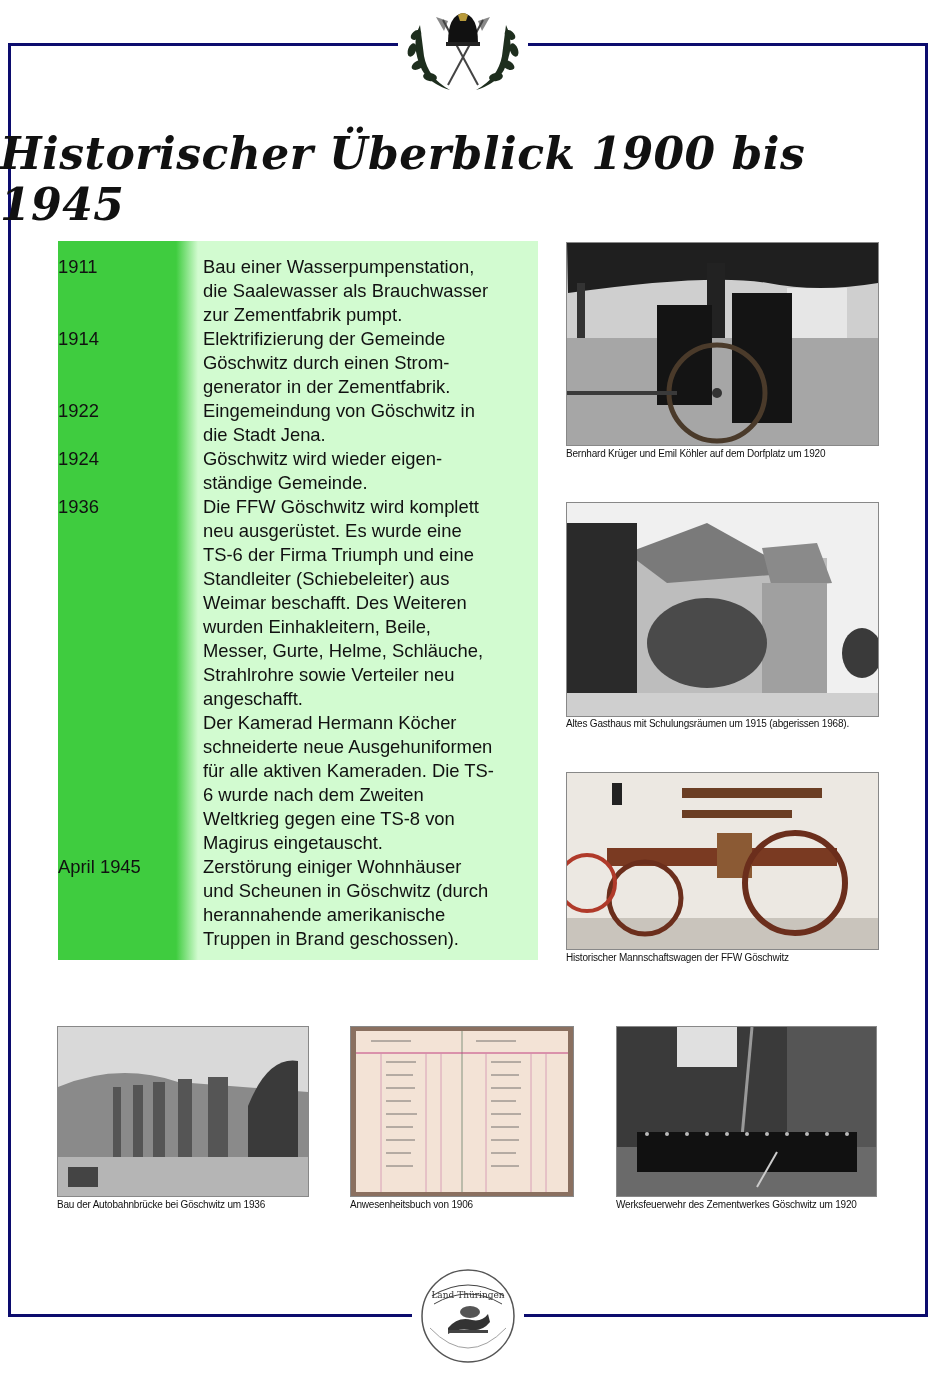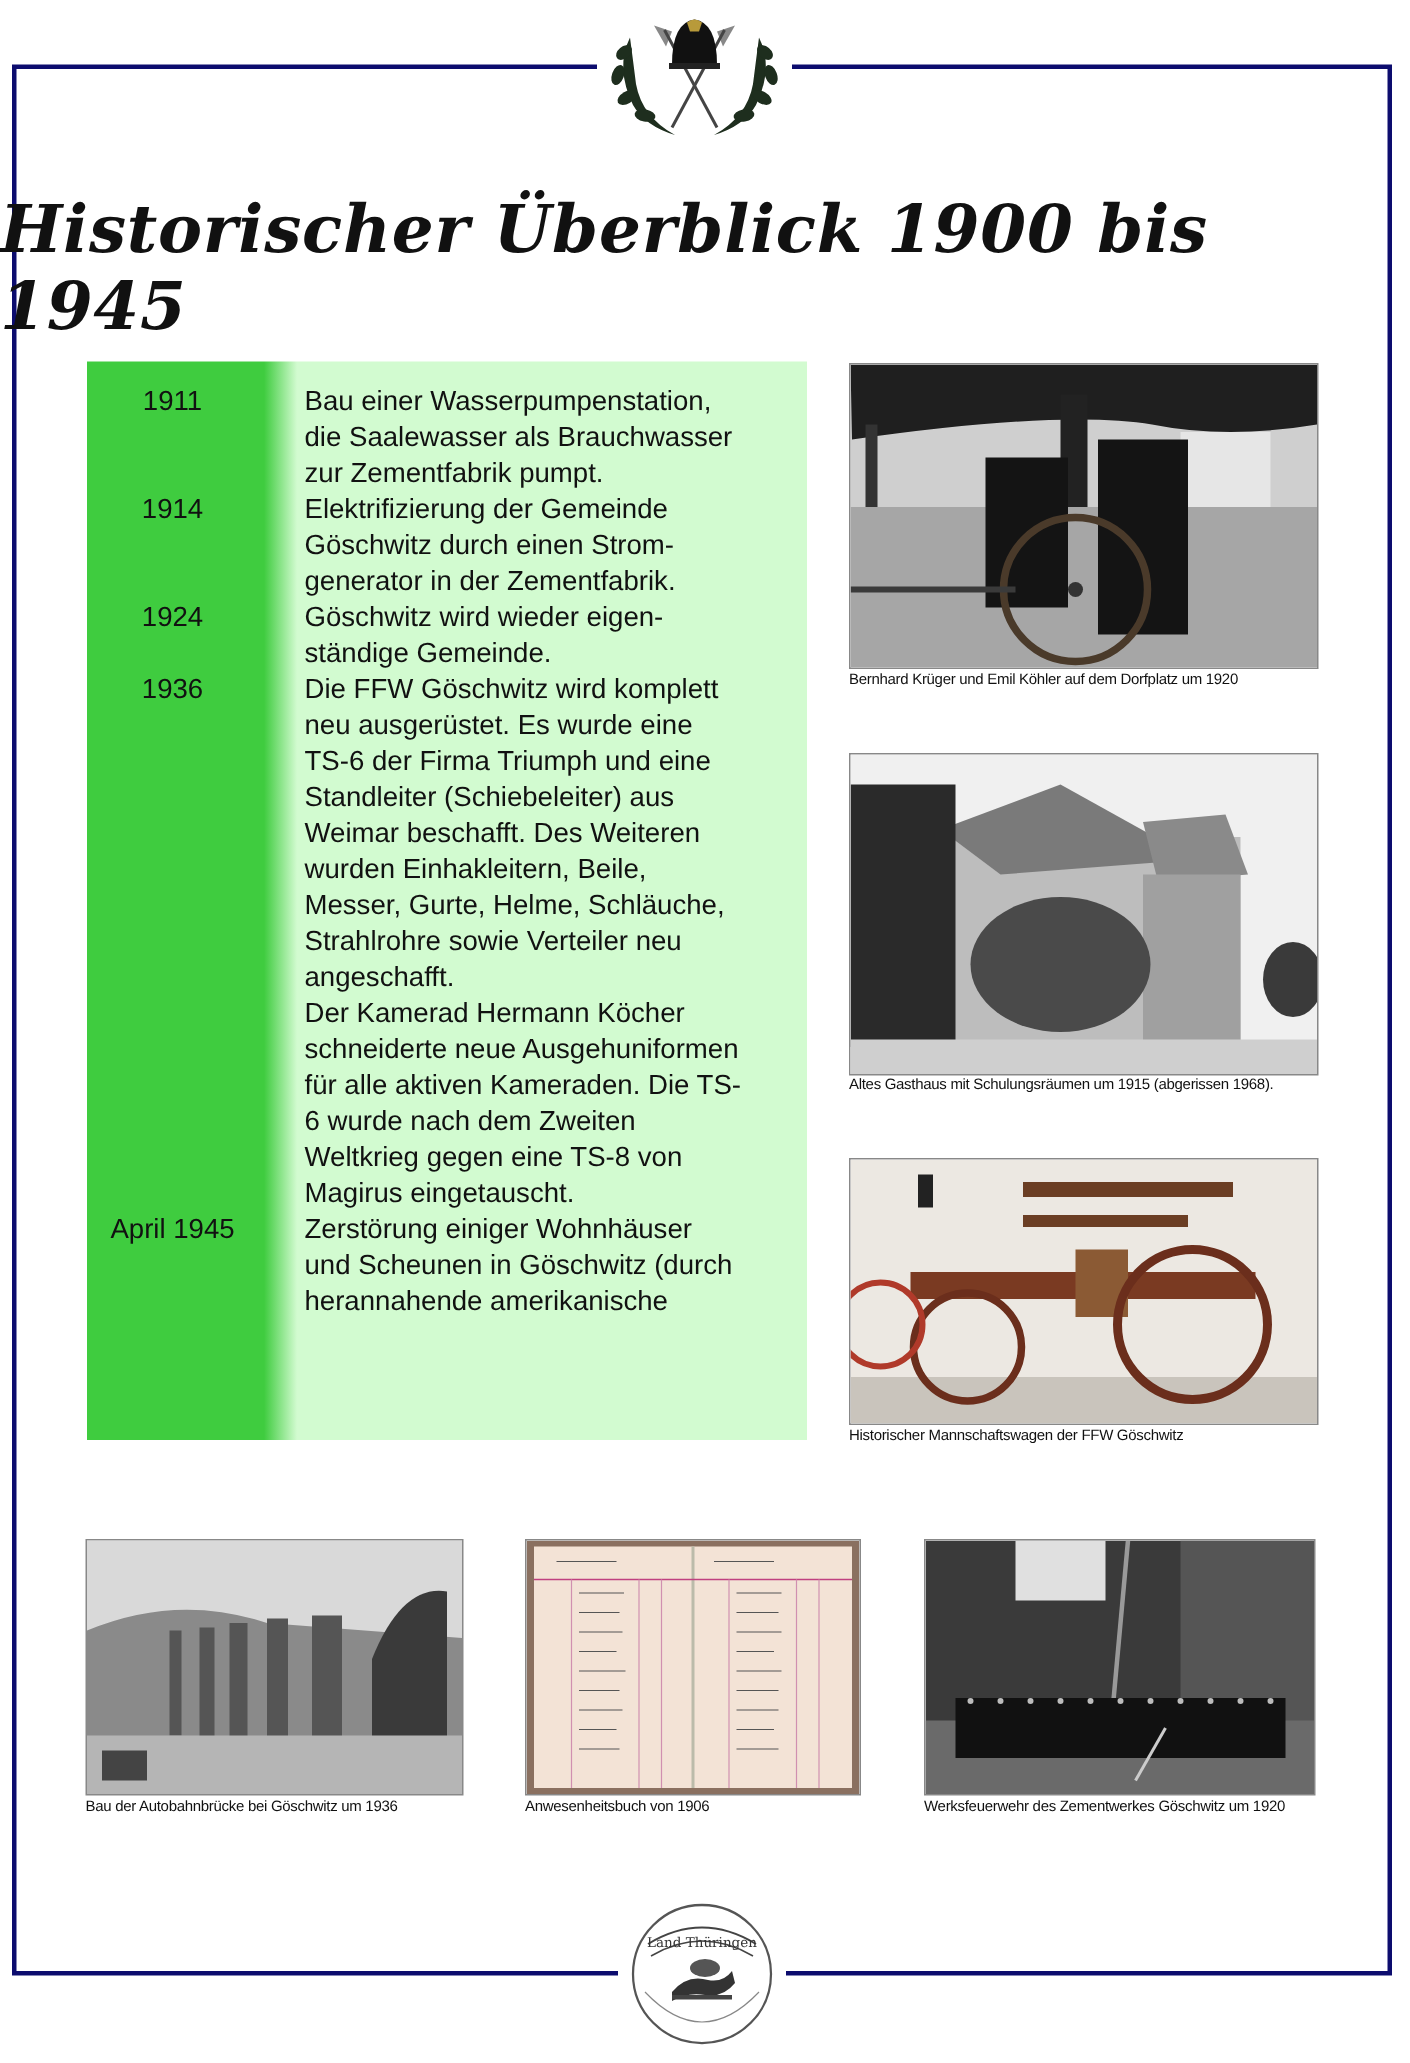"1911" .entry .year { text-align: center -> left }
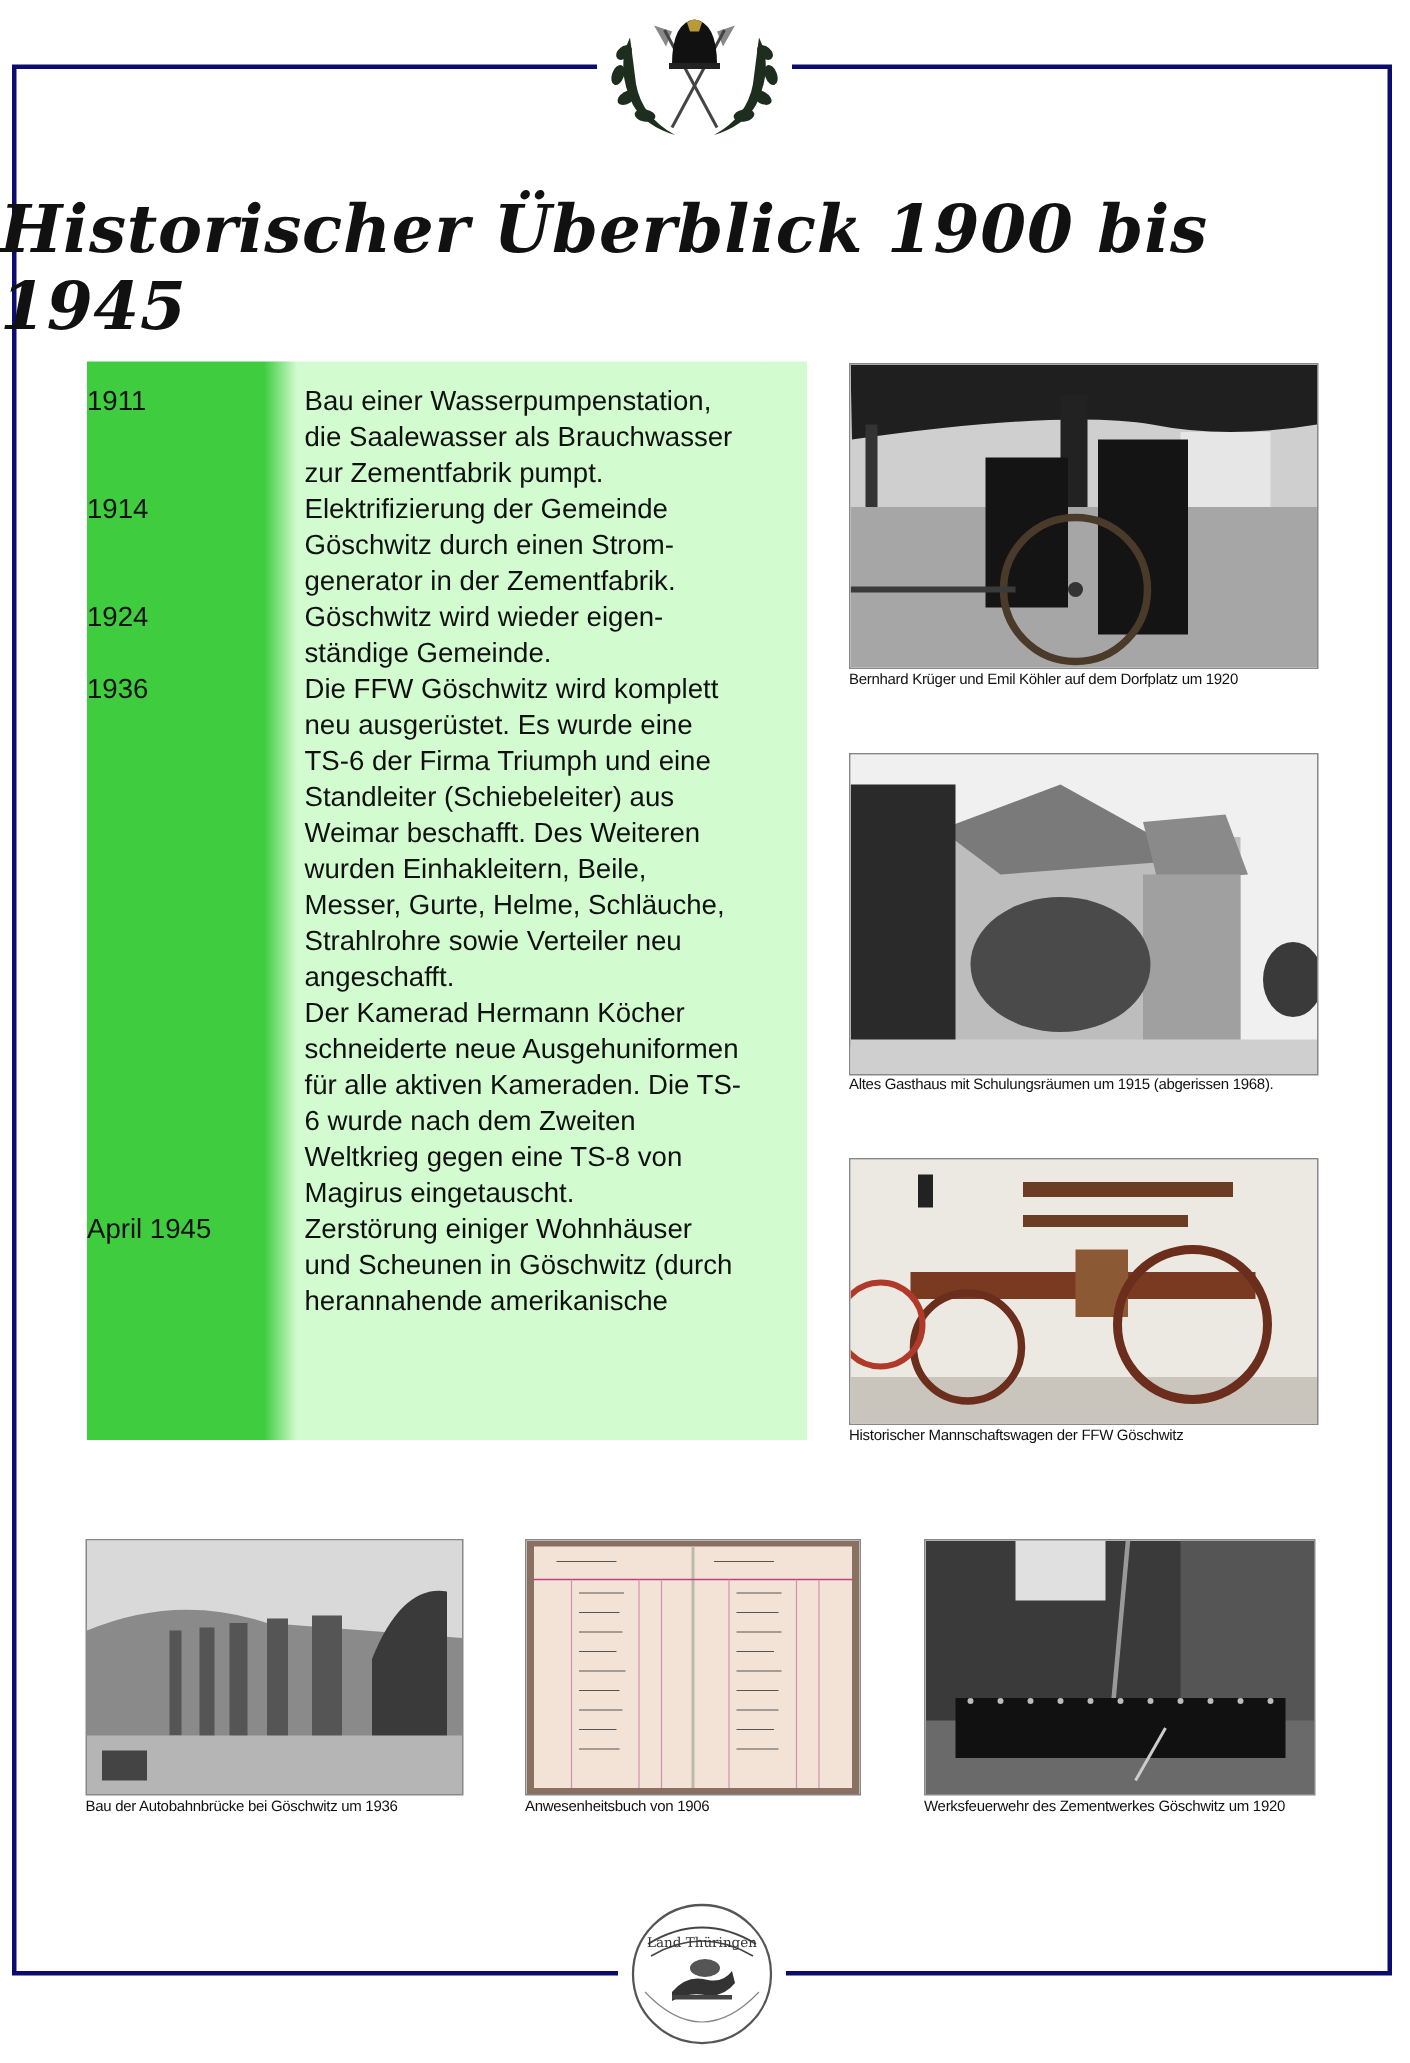"1922" div.entry { html: none -> <div> <div>1922</div> <div> <div>Eingemeindung von Göschwitz in</div> <div>die Stadt Jena.</div> </div> </div> }
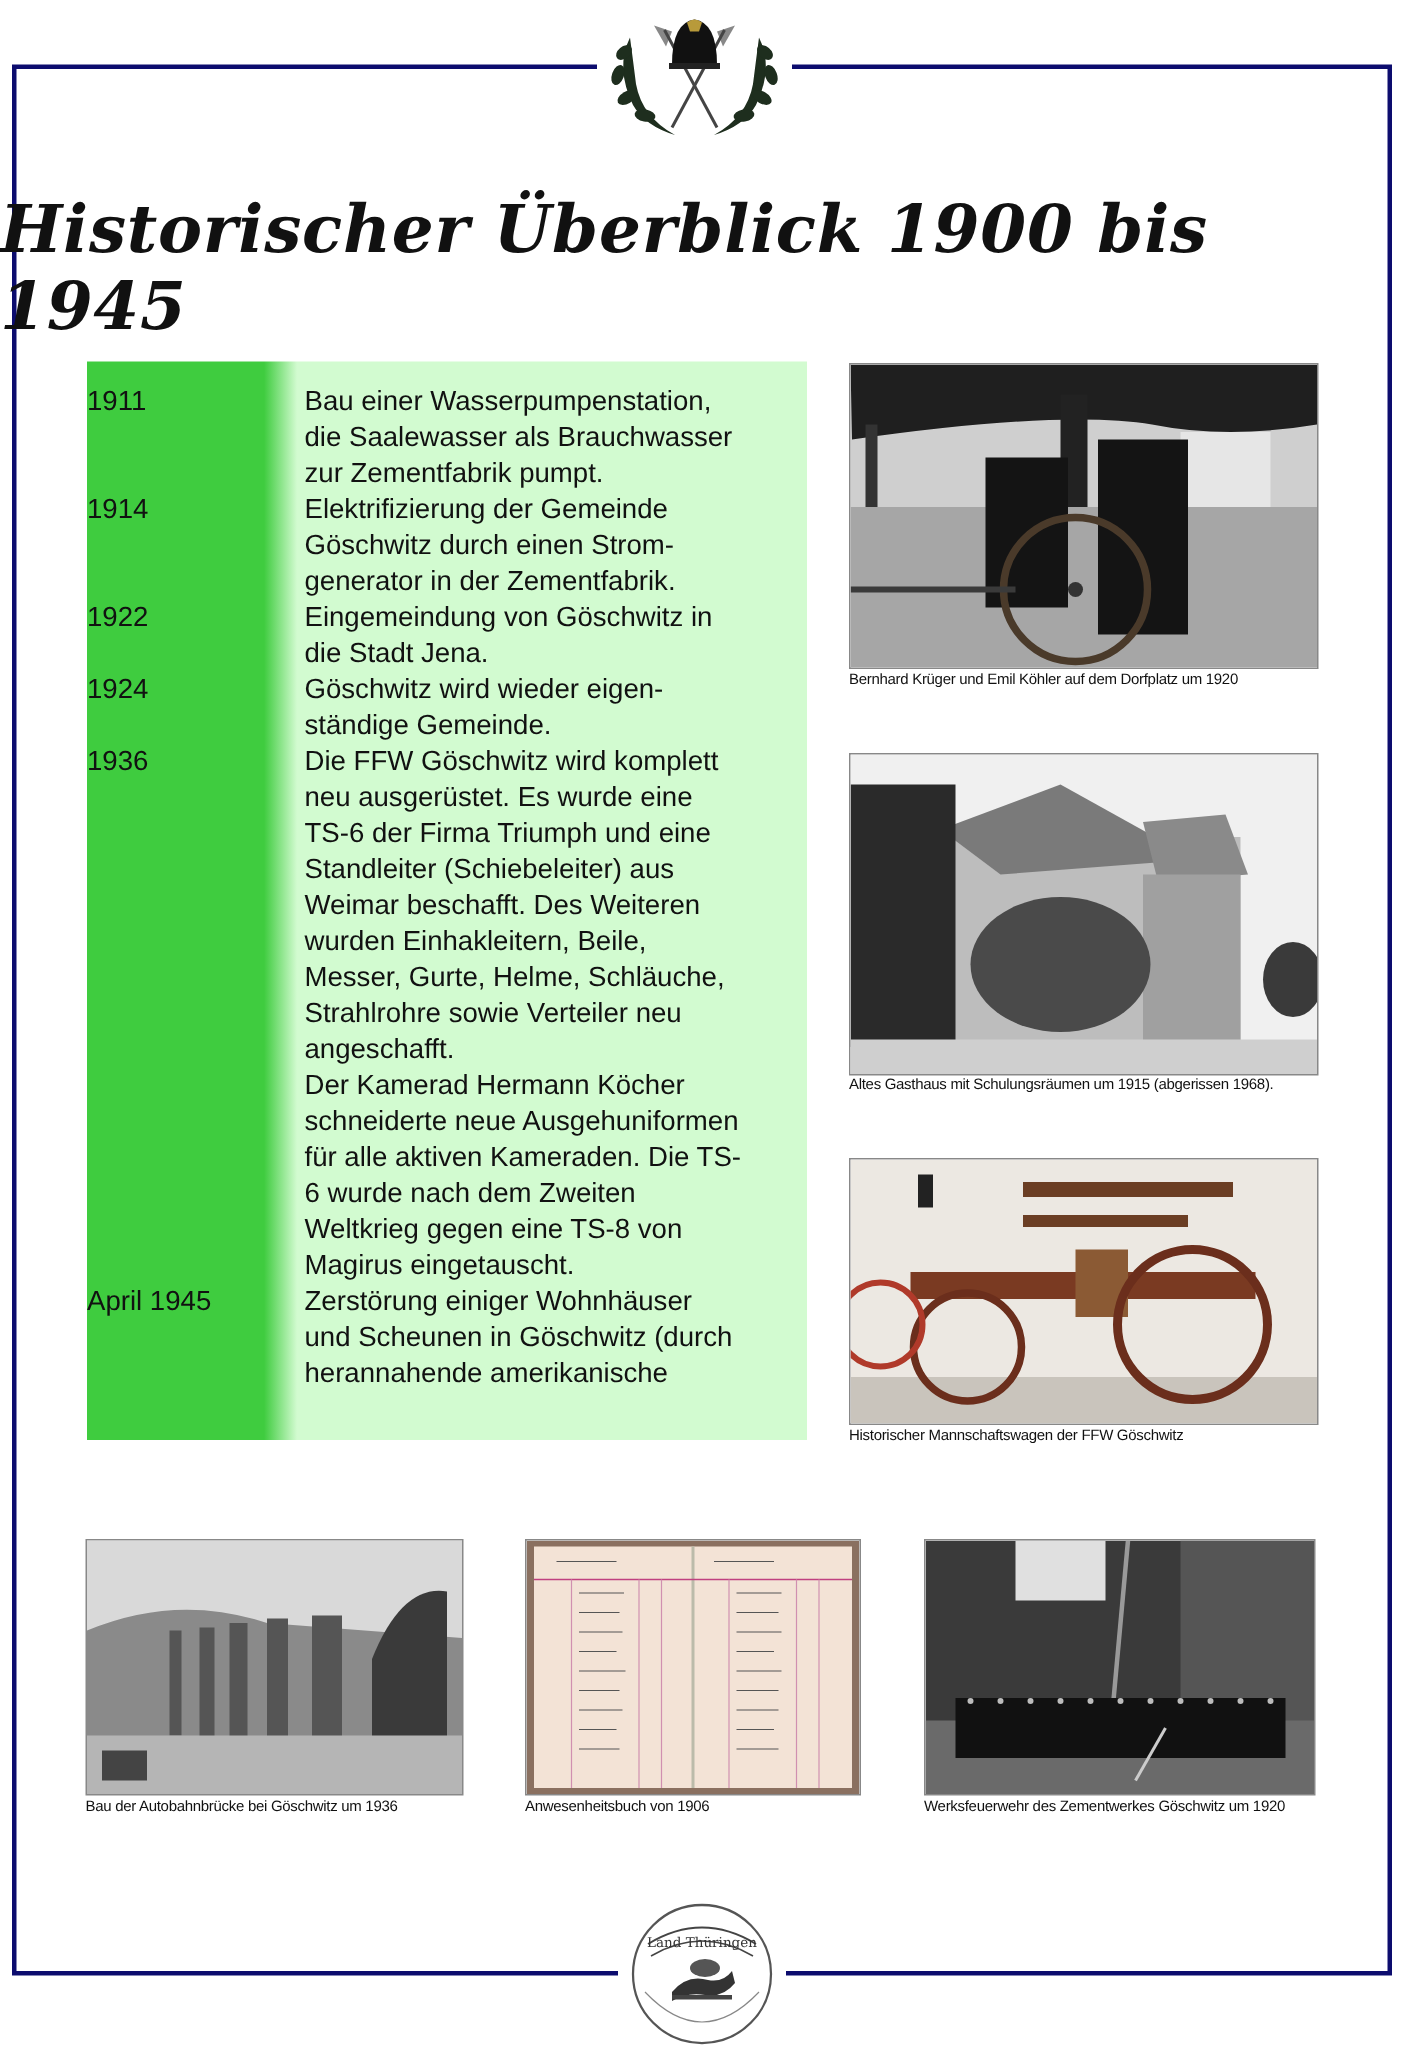"Truppen in Brand geschossen)." div { html: none -> <div>Truppen in Brand geschossen).</div> }
